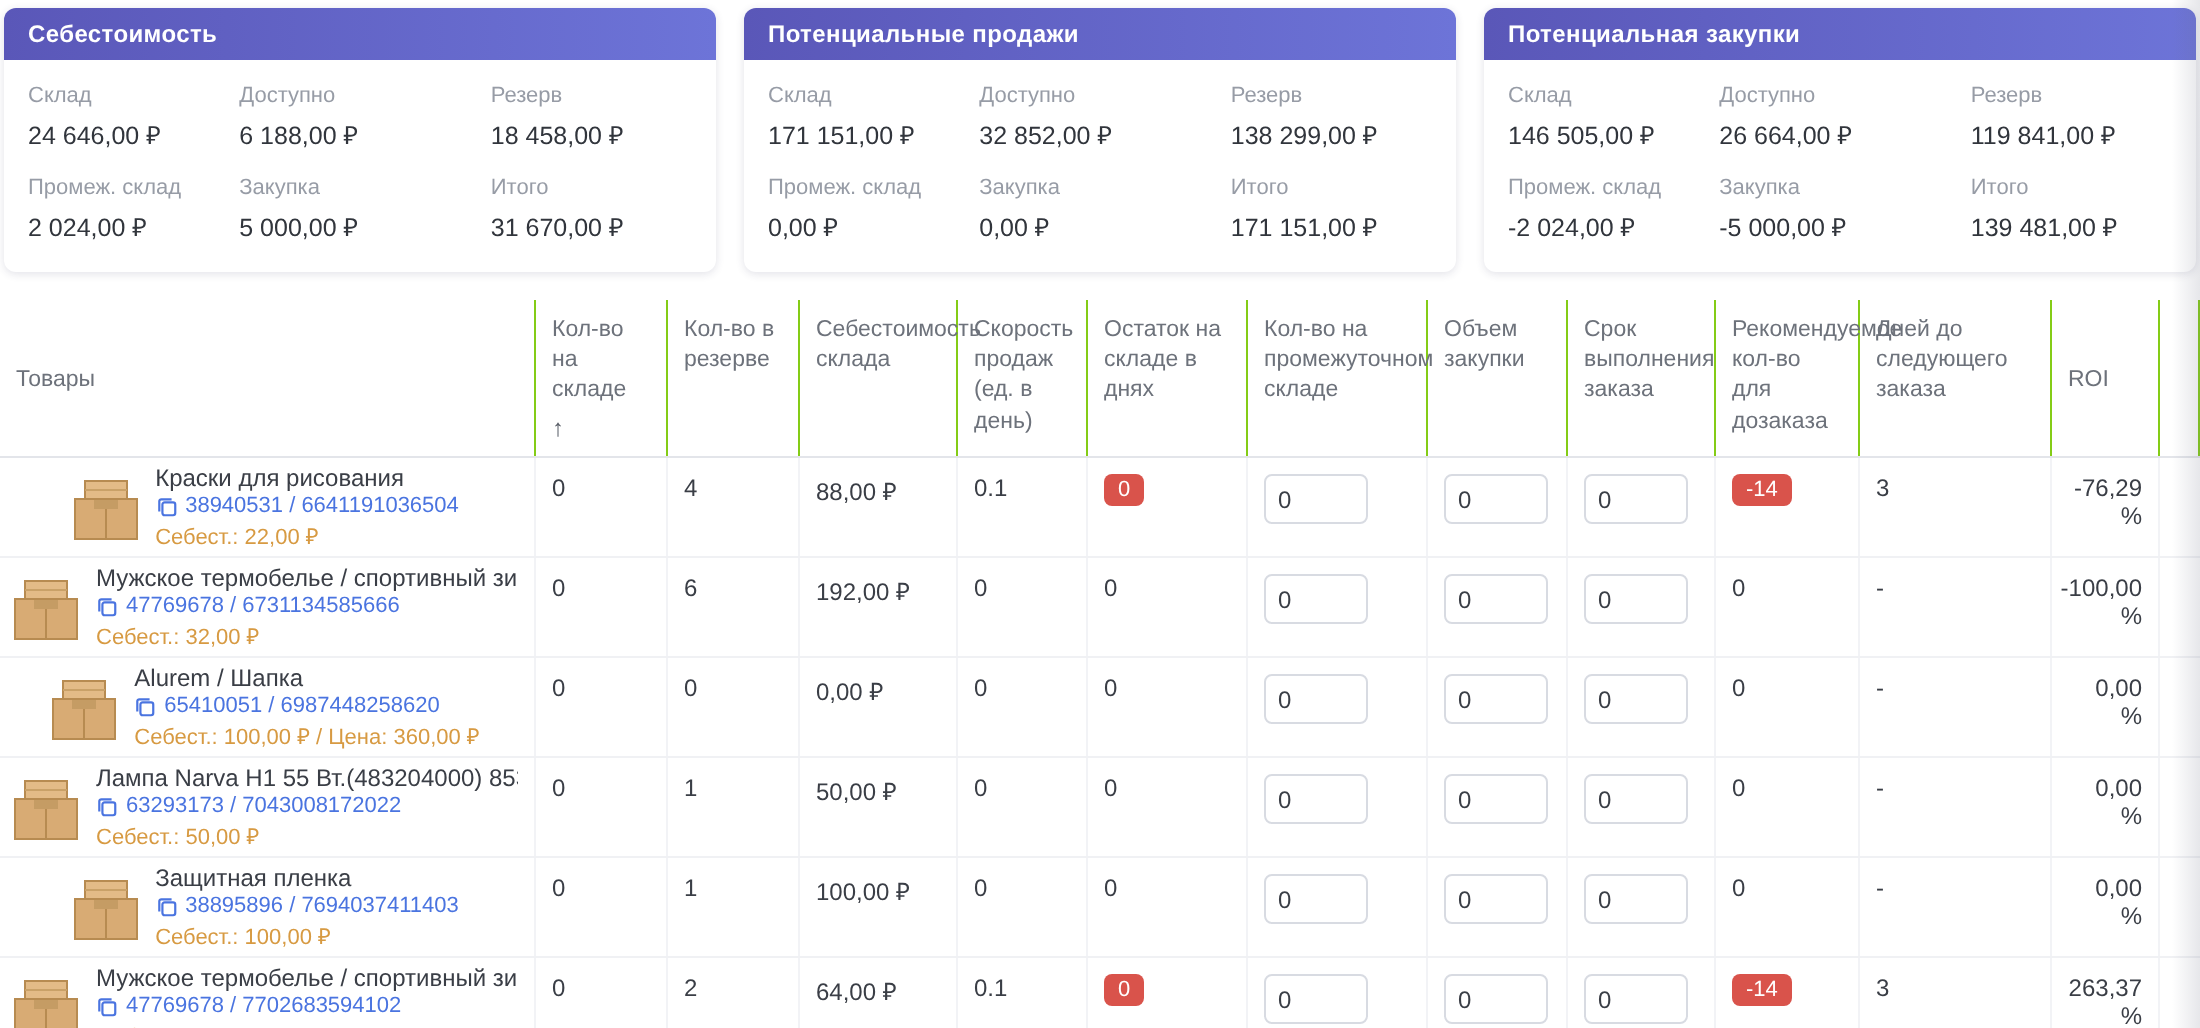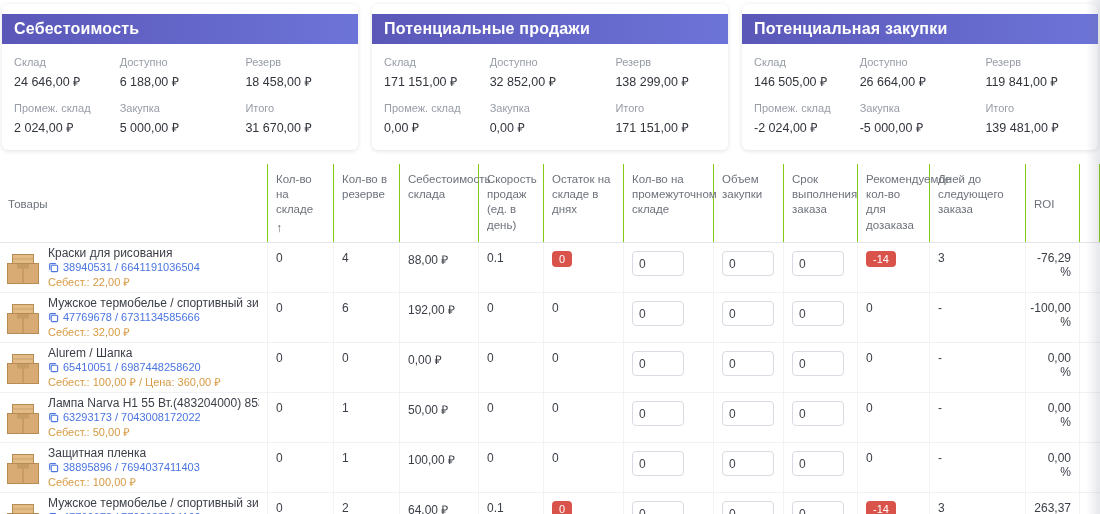"Себестоимость" .card-header { font-size: 16px -> 12px; margin-top: 10px -> none }
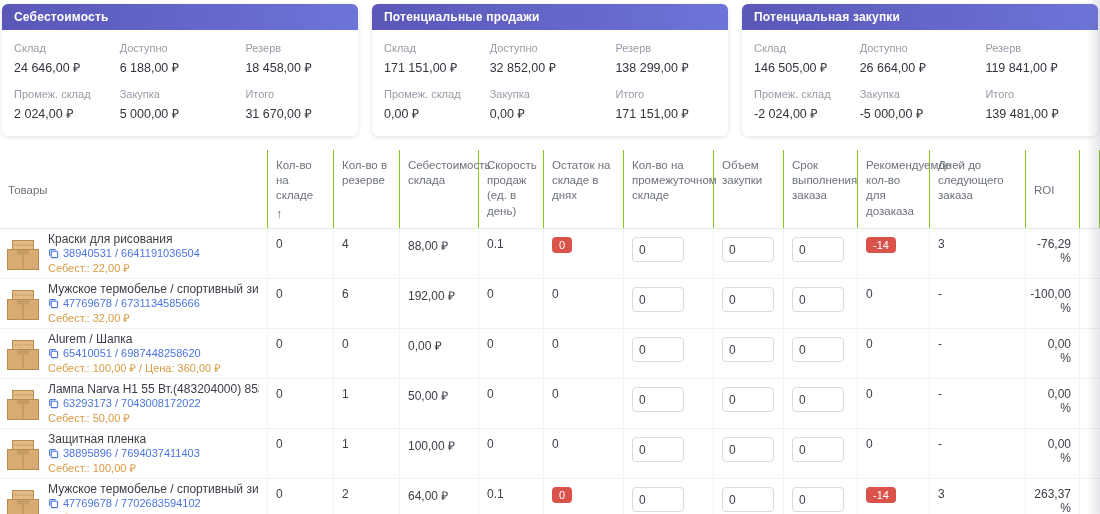"Краски для рисования" .product { justify-content: none -> center }
